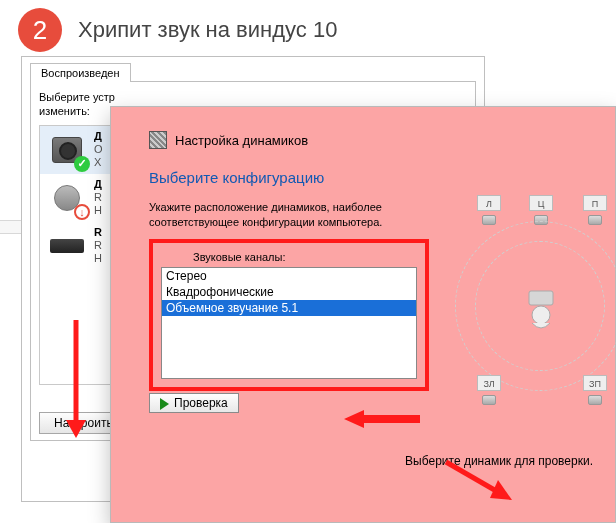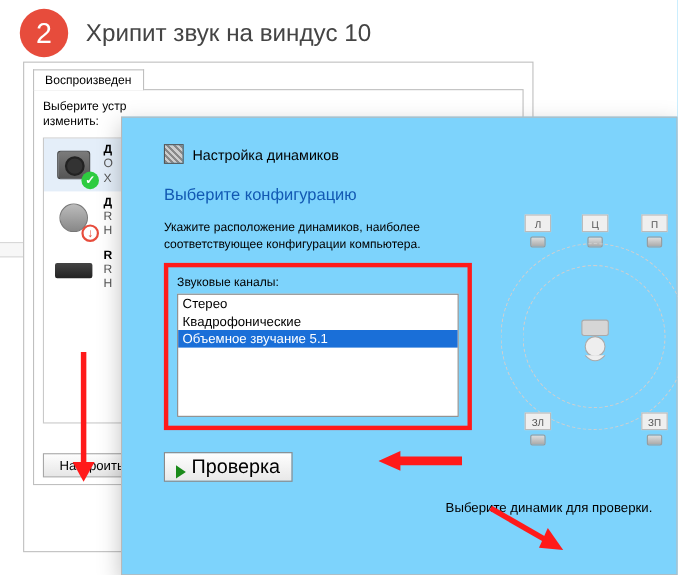"Настройка динамиков" .setup-dialog { background: #7dd3fc -> #fca5a5 }
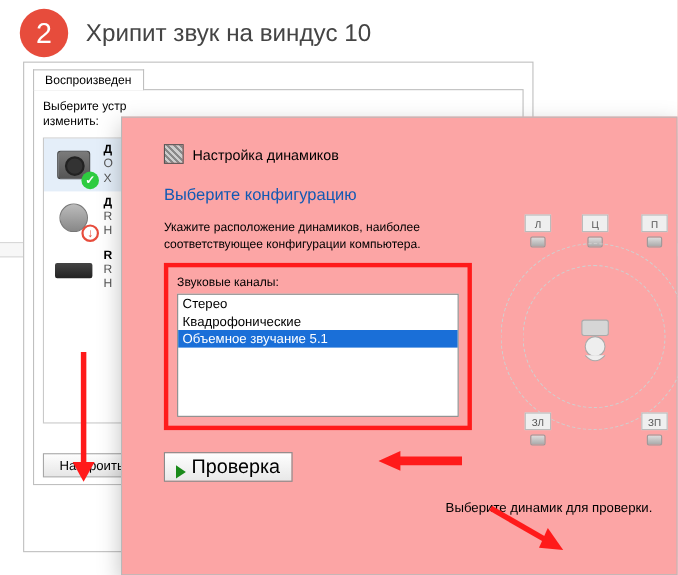"Звуковые каналы:" .channels-label { margin-left: none -> 32px }
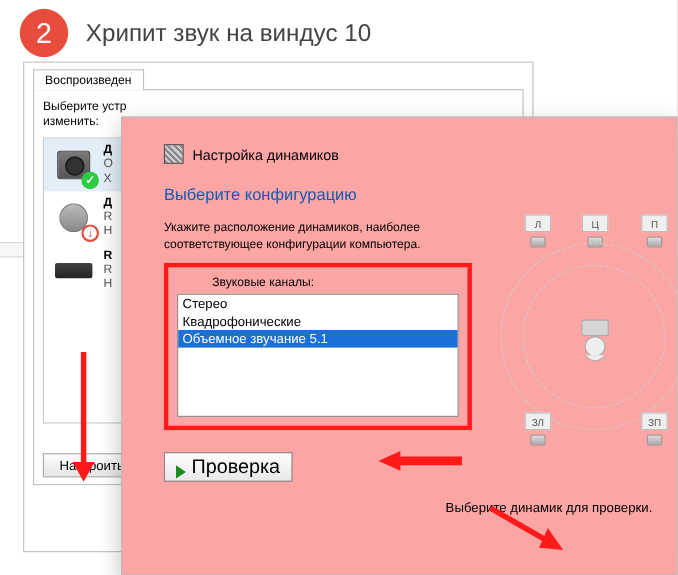"Проверка" .test-btn { font-size: 18px -> 12px; margin-top: 20px -> 2px }
